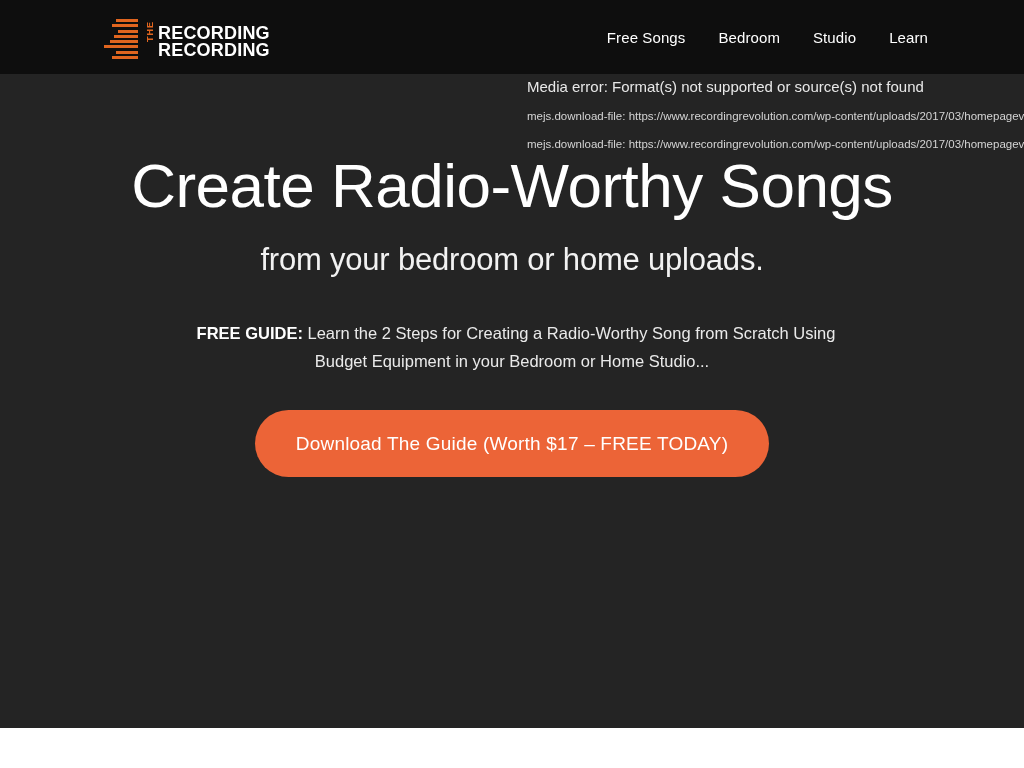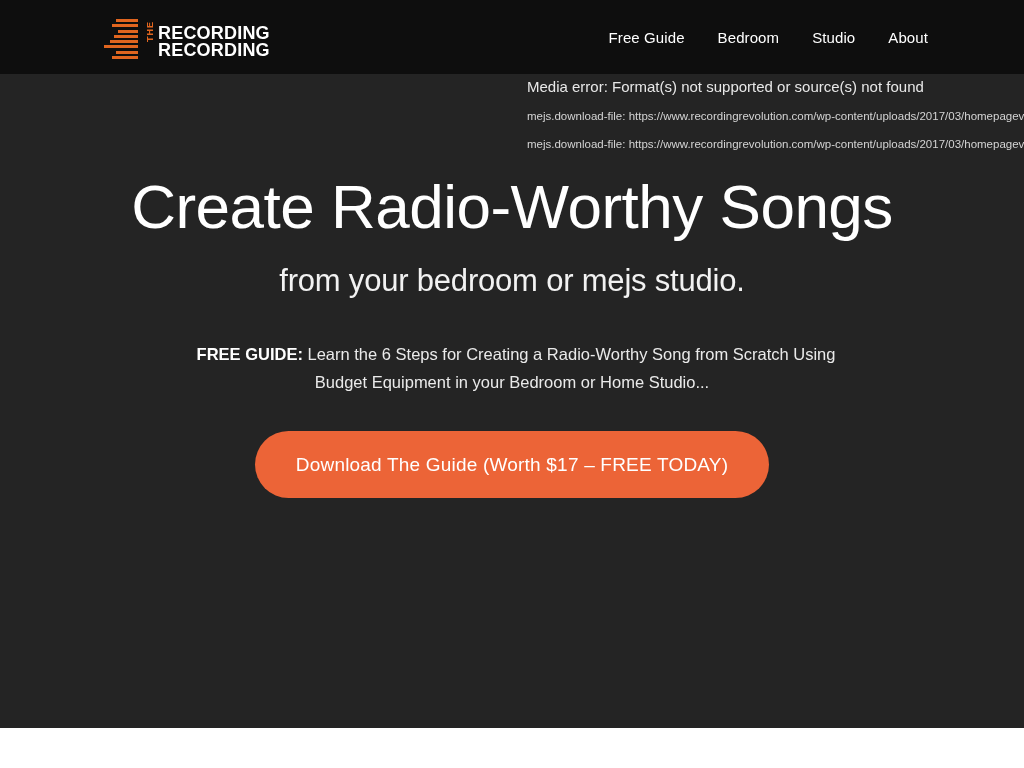"Free Guide" a { text: Guide -> Songs }
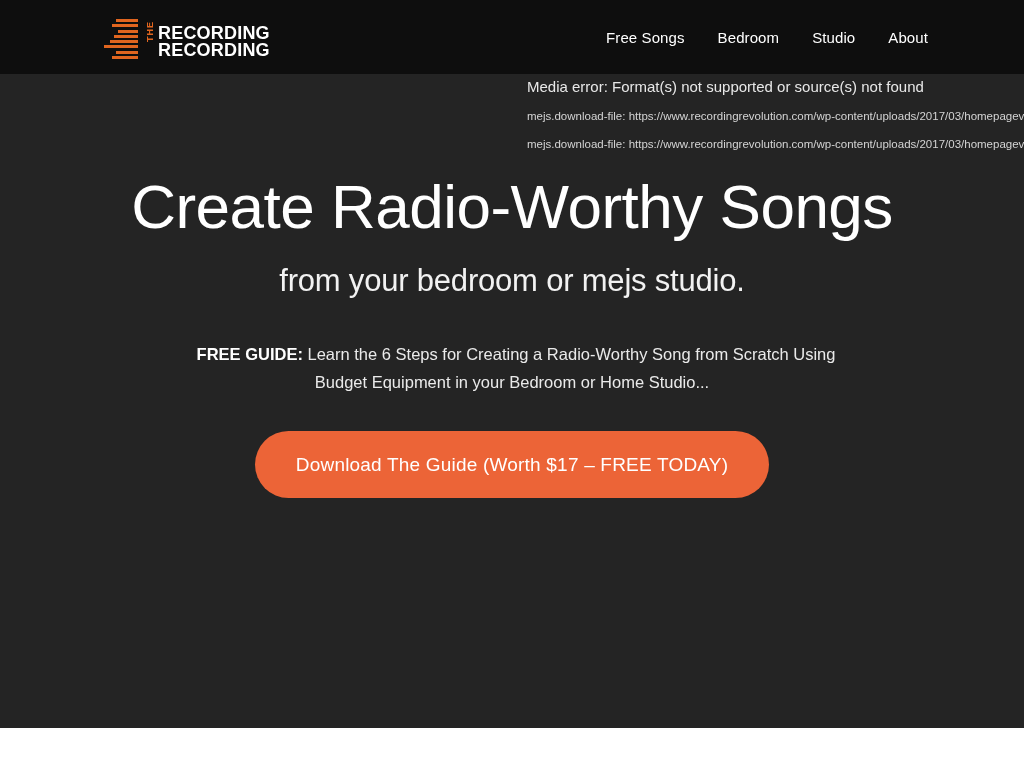"About" a { text: About -> Learn }
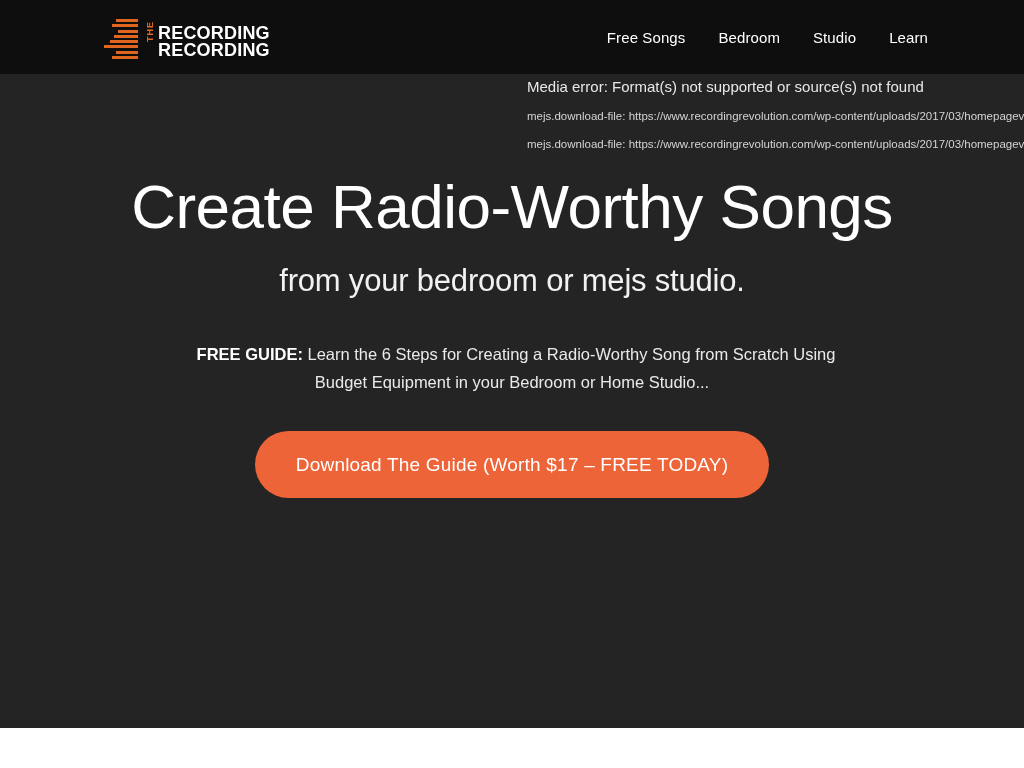"Create Radio-Worthy Songs" .headline { margin-top: 102px -> 81px }
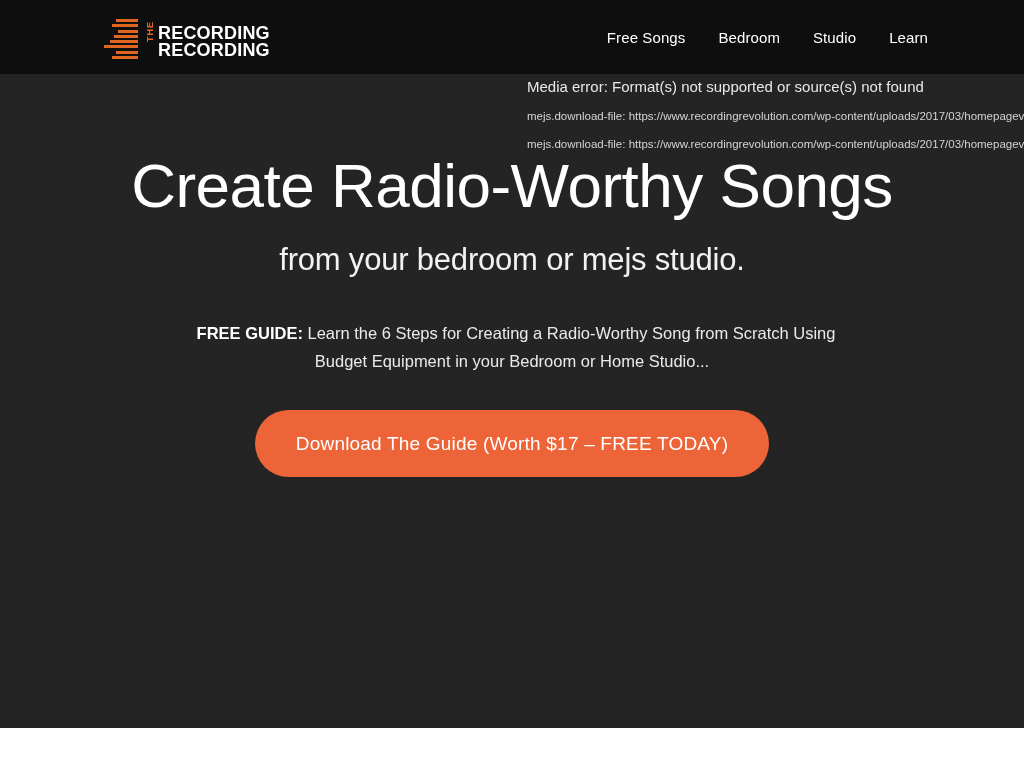"from your bedroom or mejs" h2.subheadline { text: mejs studio -> home uploads }
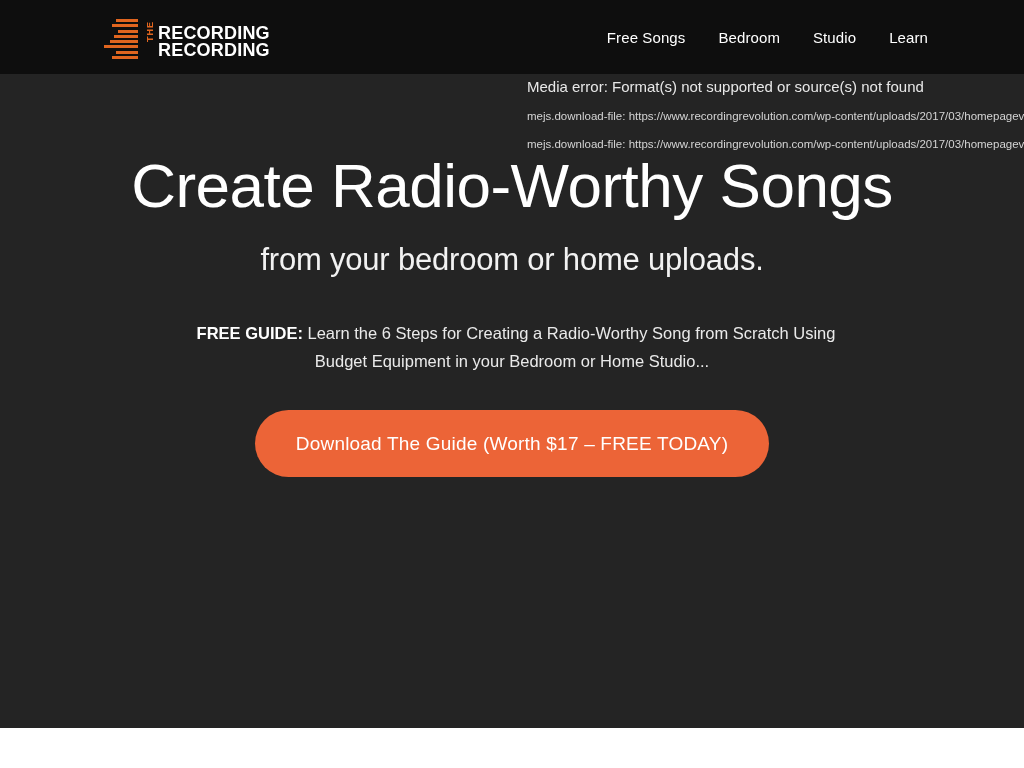"Learn the 6 Steps for" span { text: 6 -> 2 }
